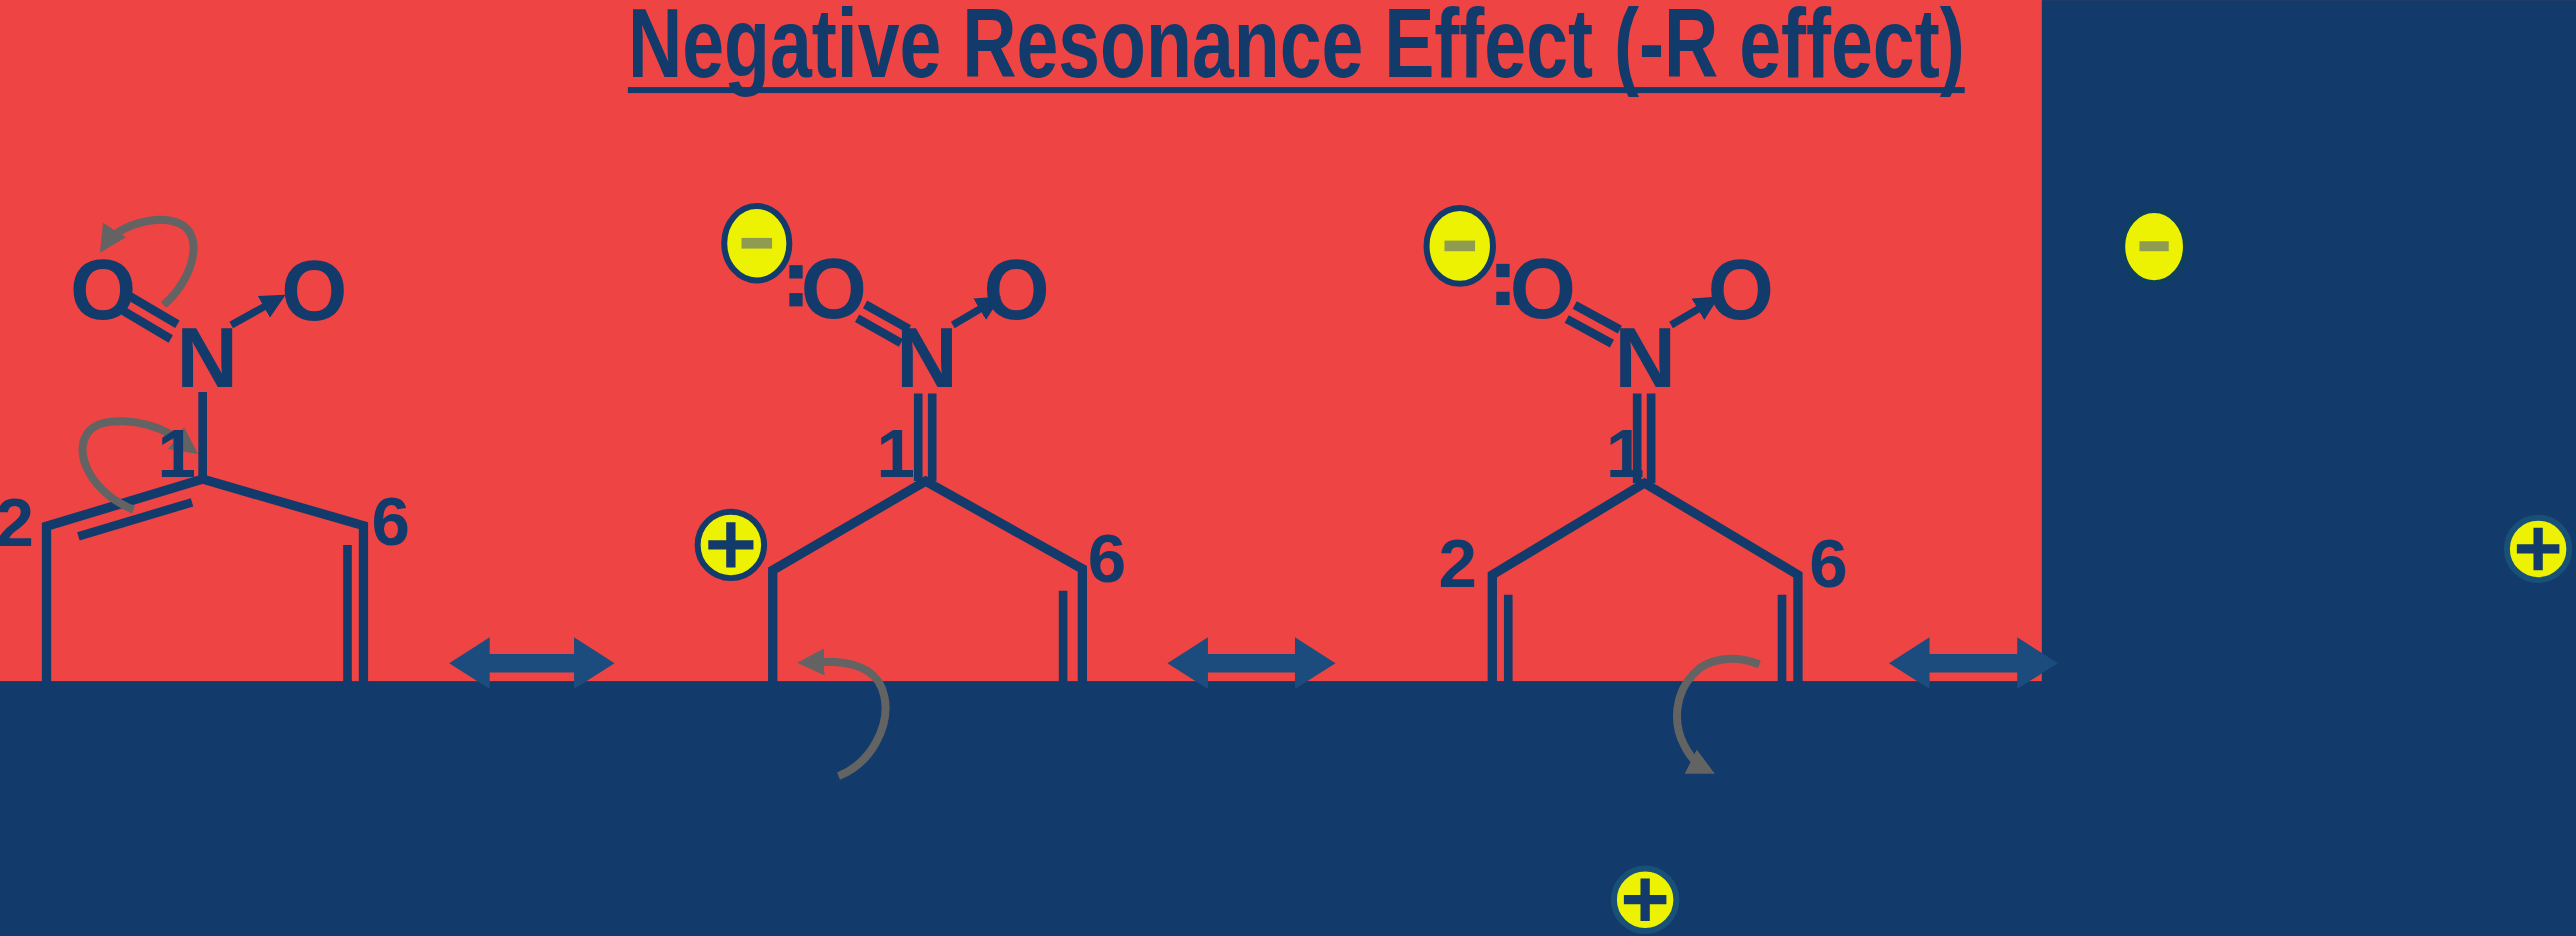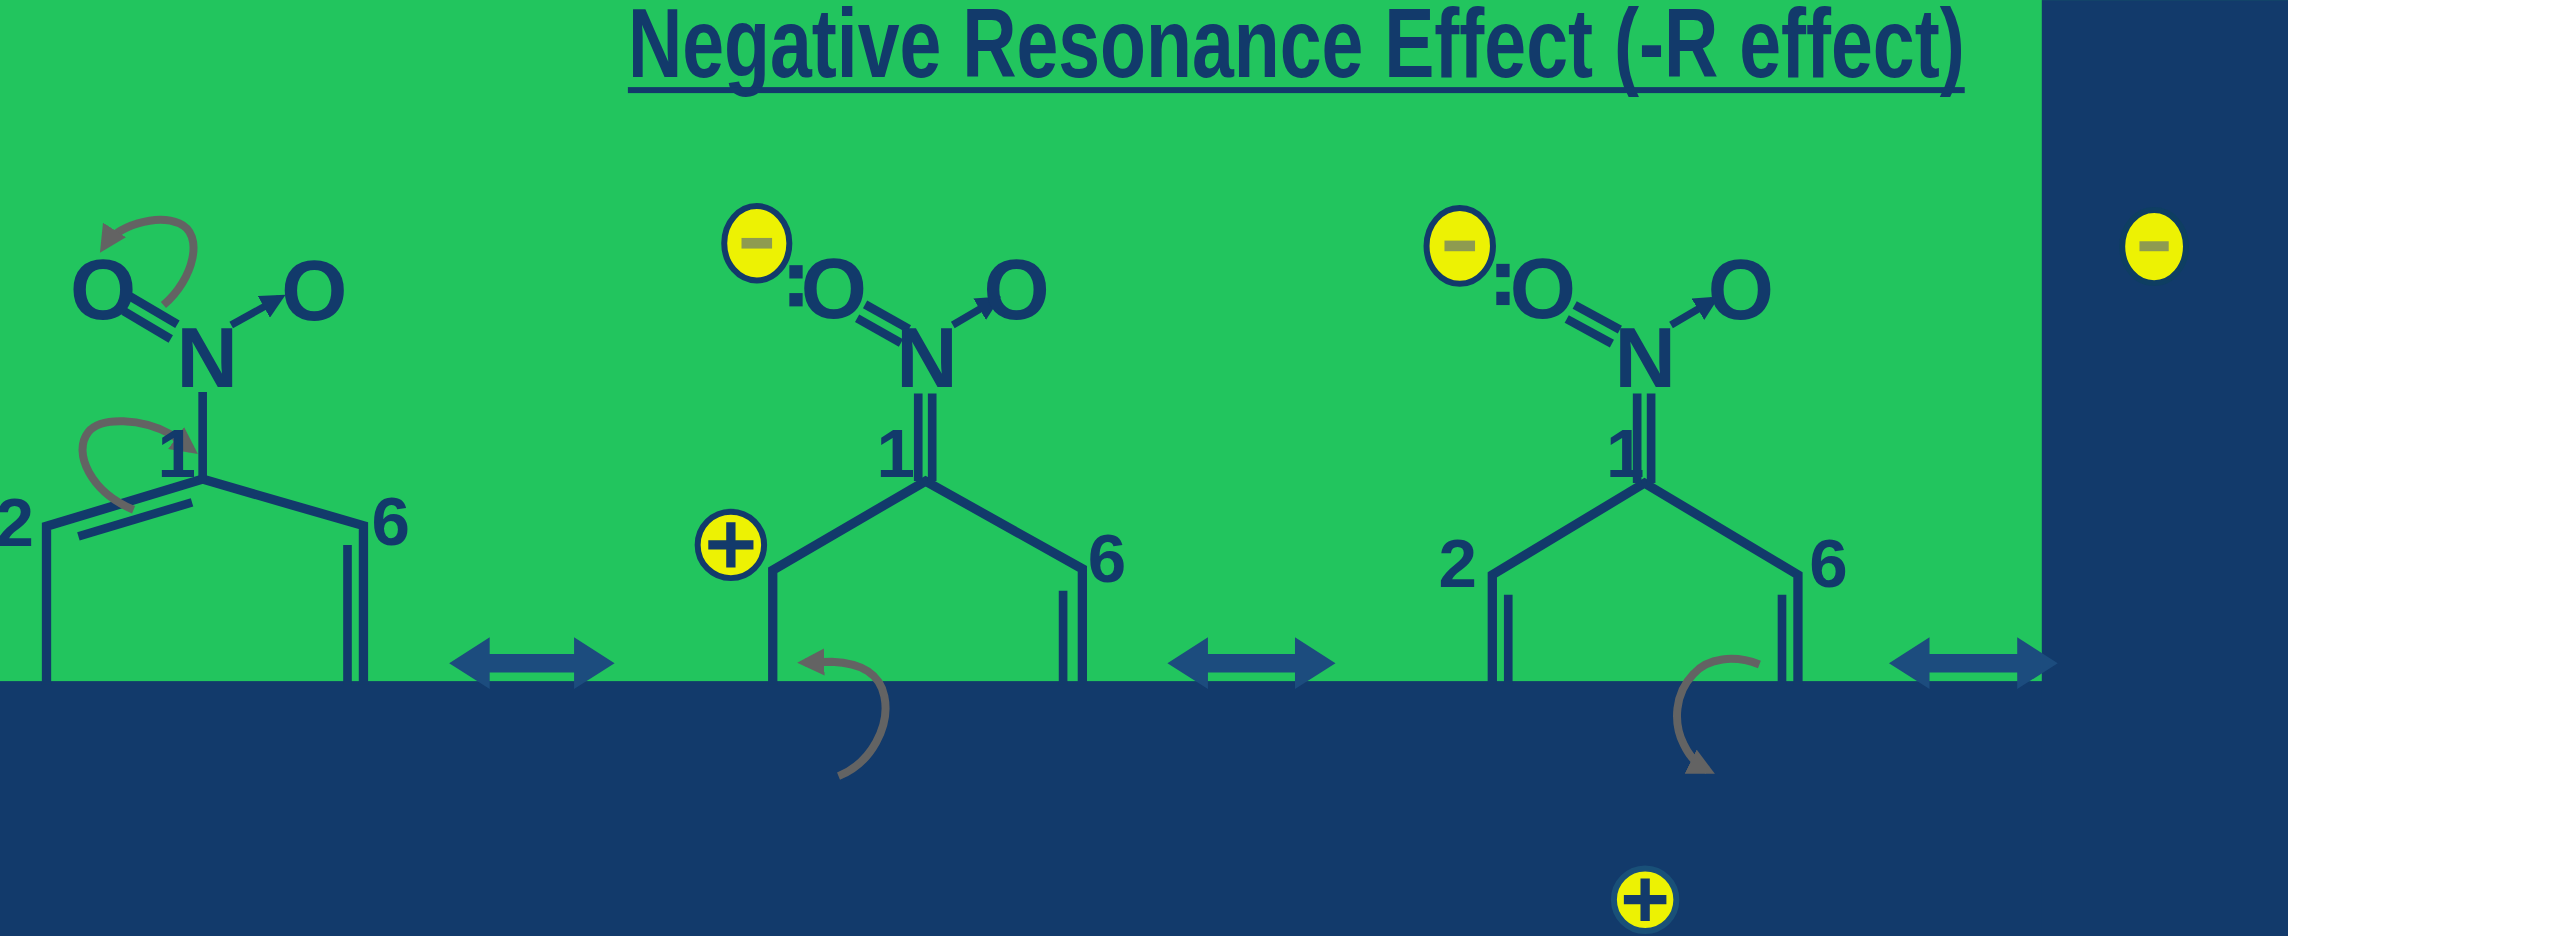"Negative Resonance Effect (-R effect)" .stage { background: #22c55e -> #ef4444; width: 2288px -> 2576px }
